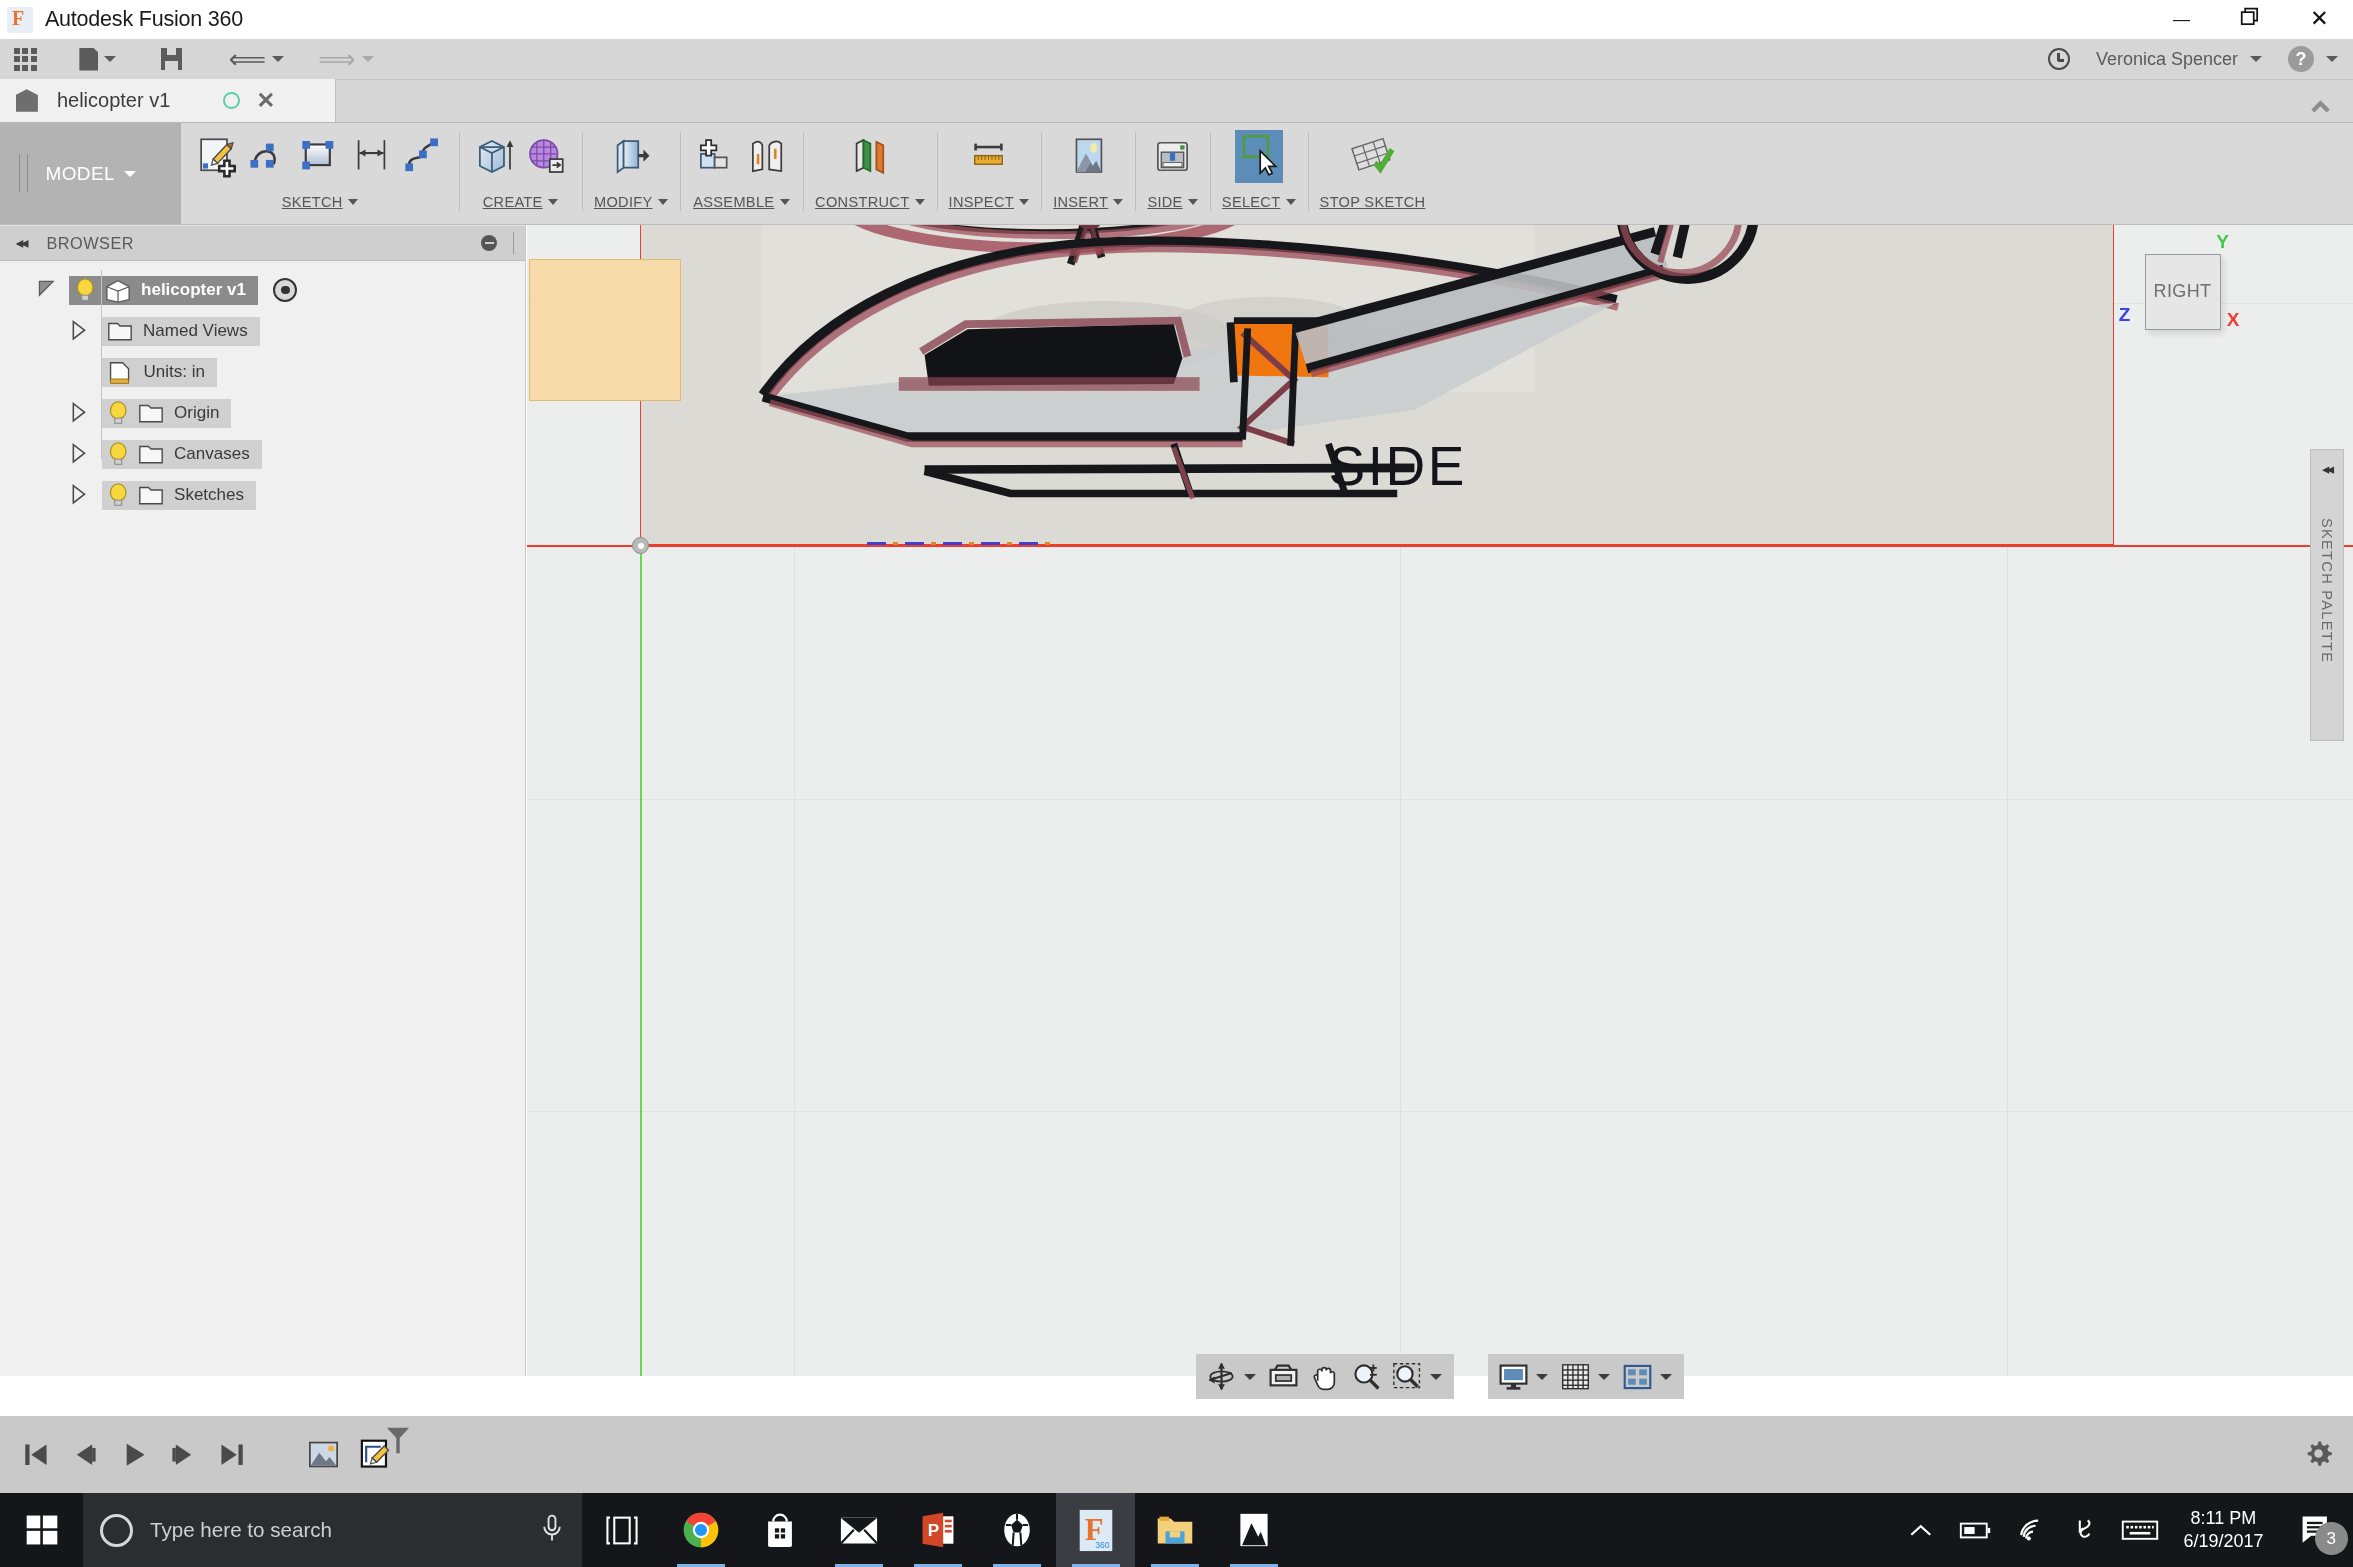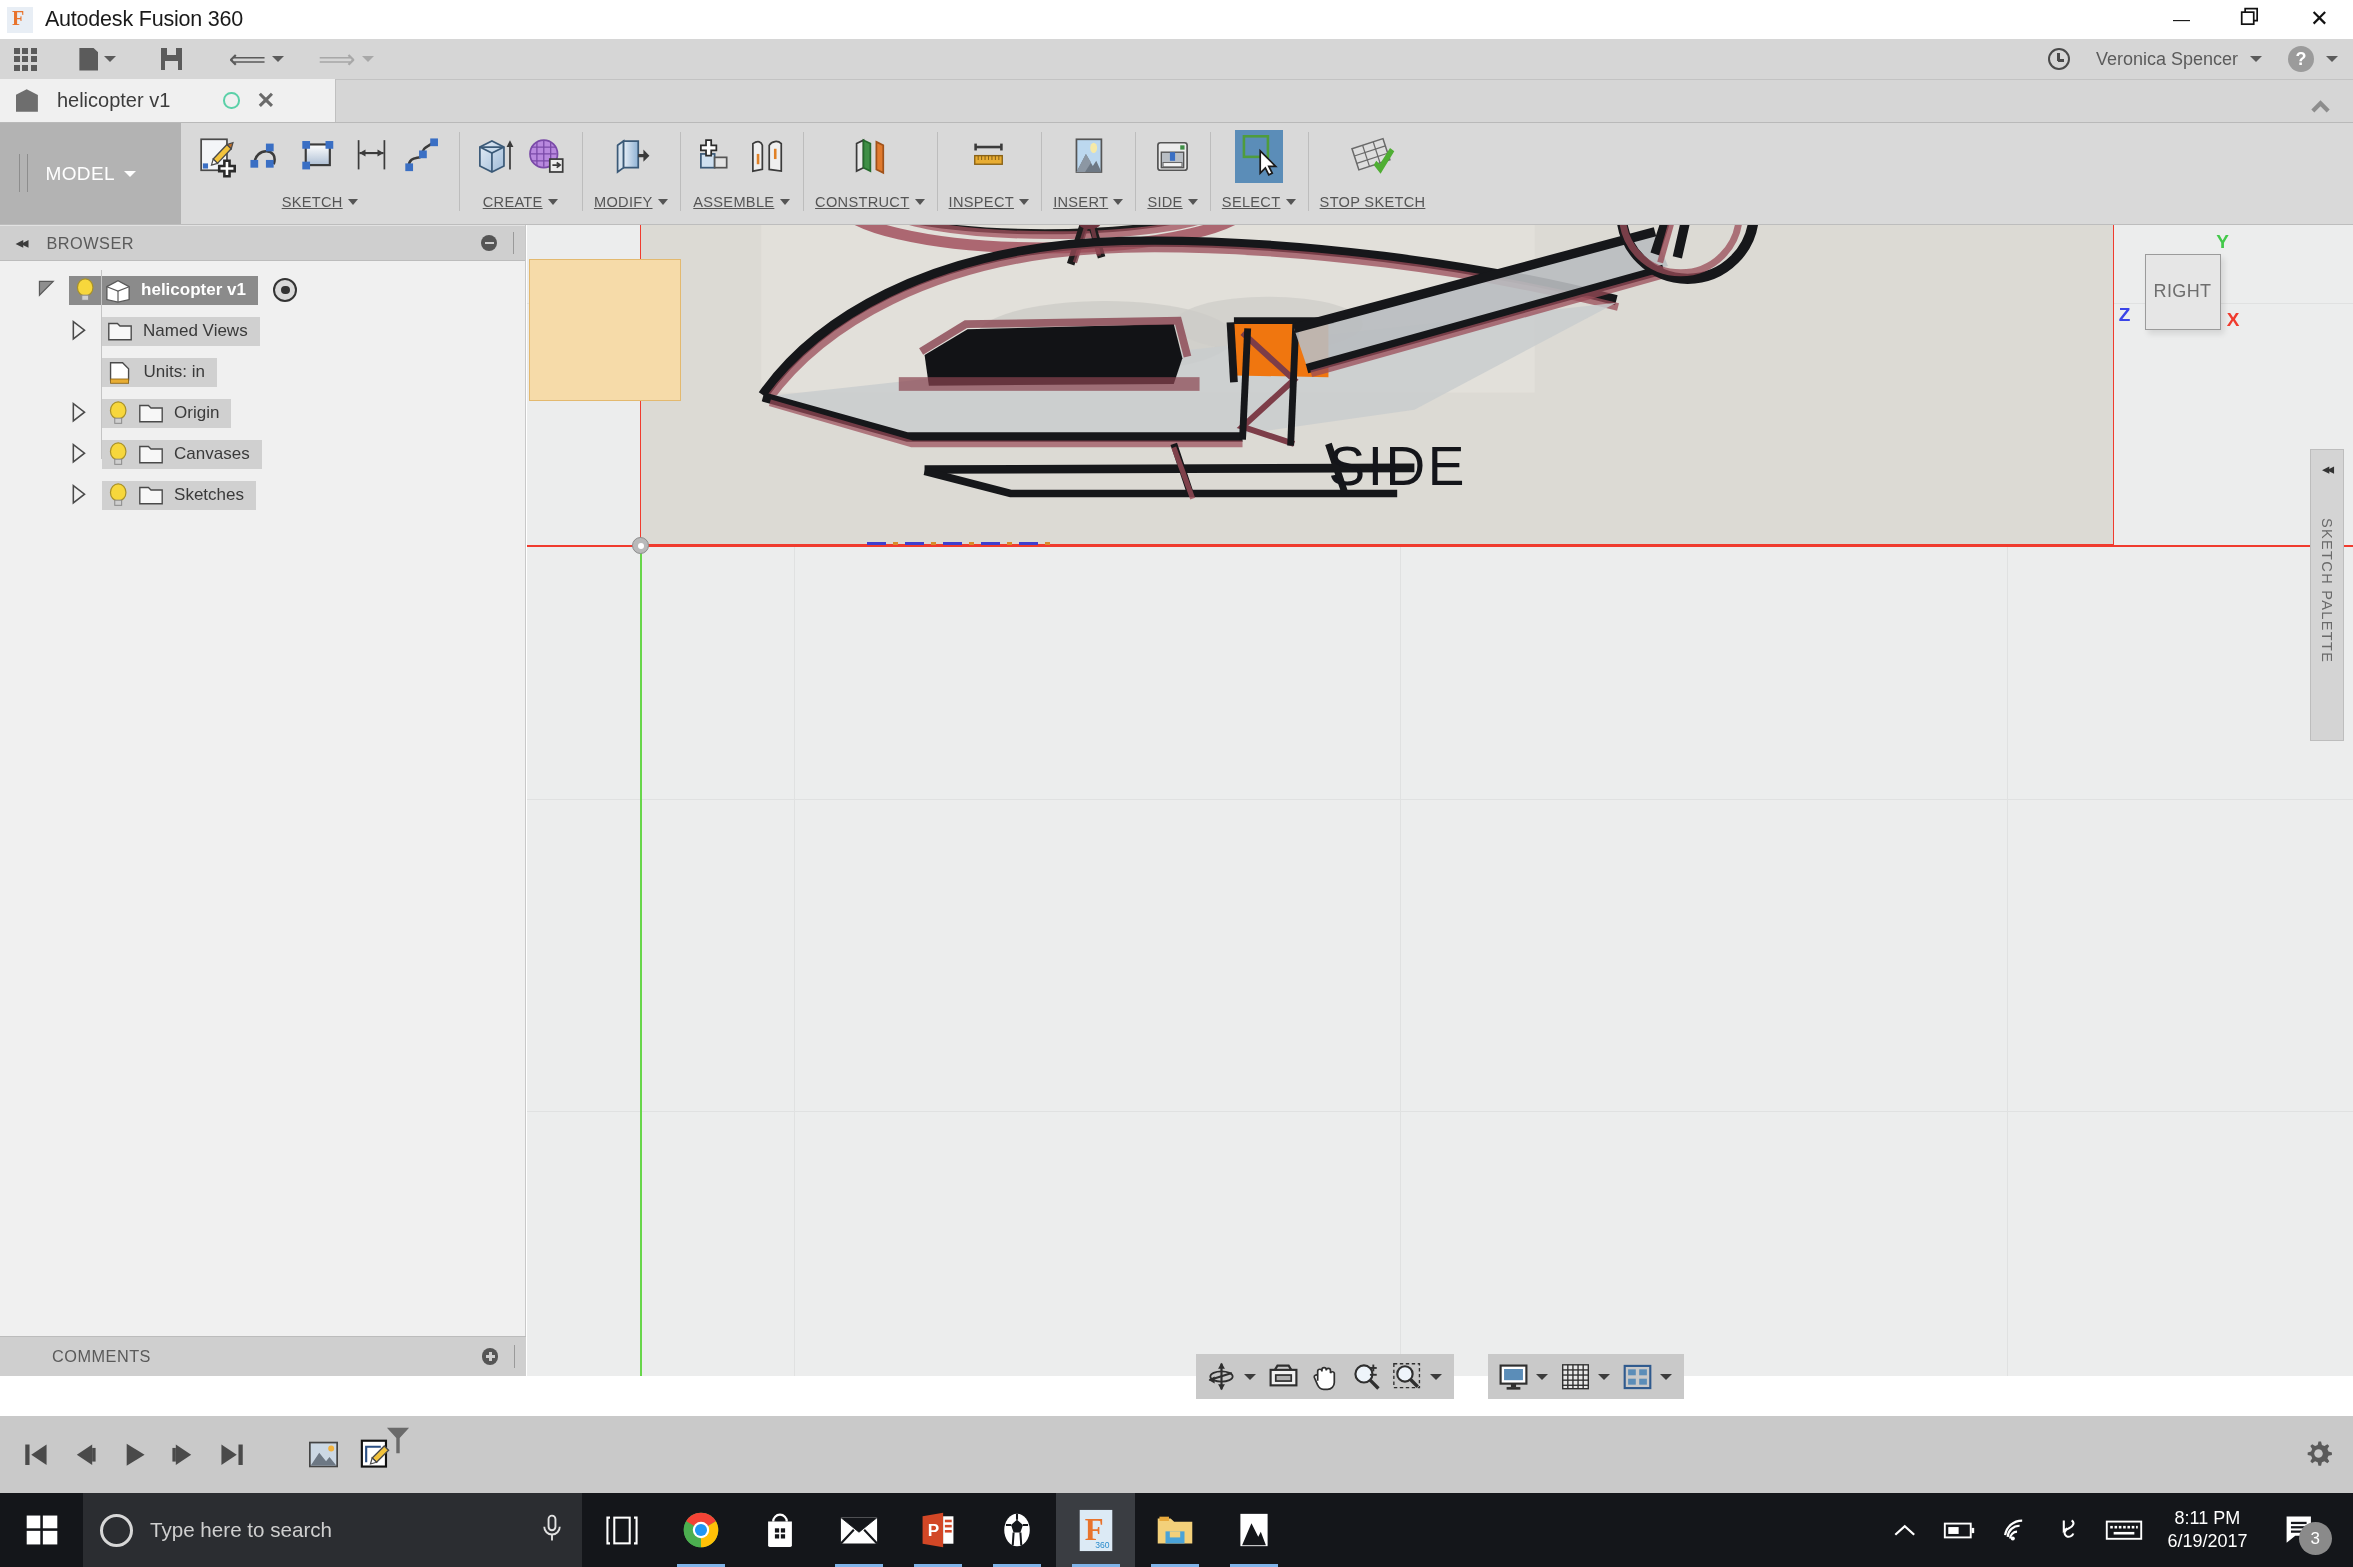"COMMENTS" div { html: <div> <span>COMMENTS</span> <span></span> <span></span> </div> -> none }
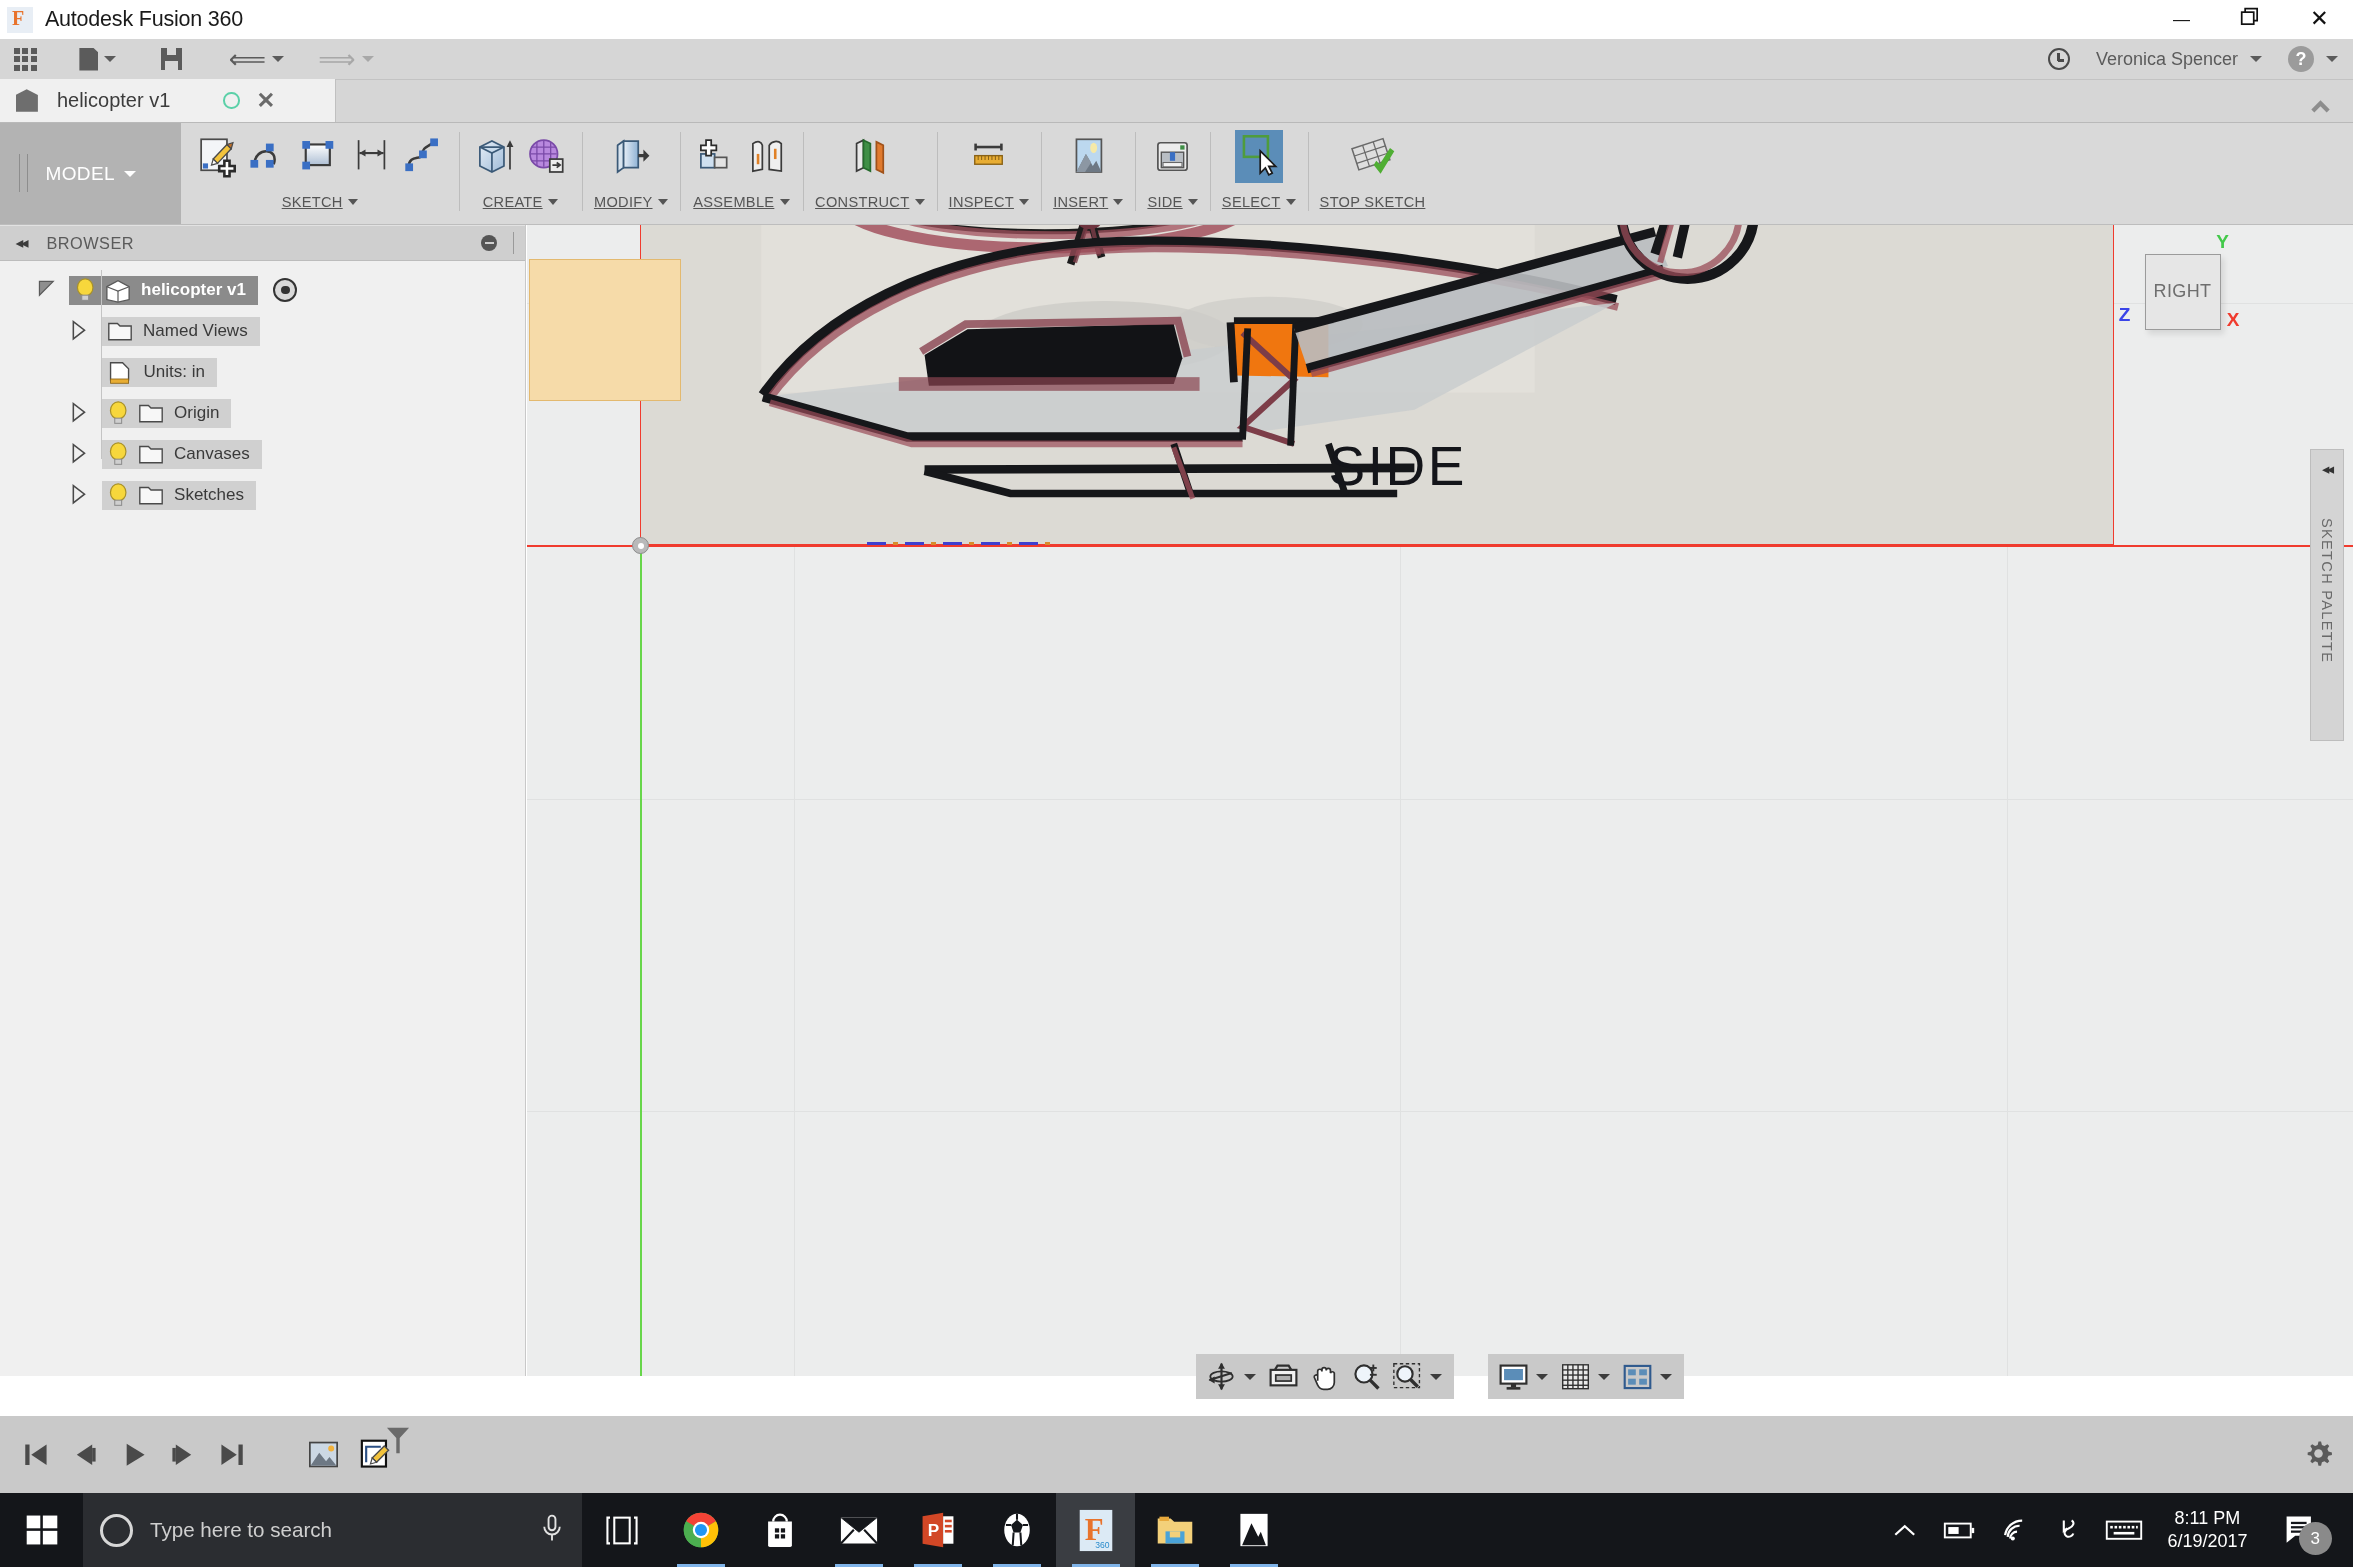"8:11 PM" #tray { padding-right: 17px -> 1px }
